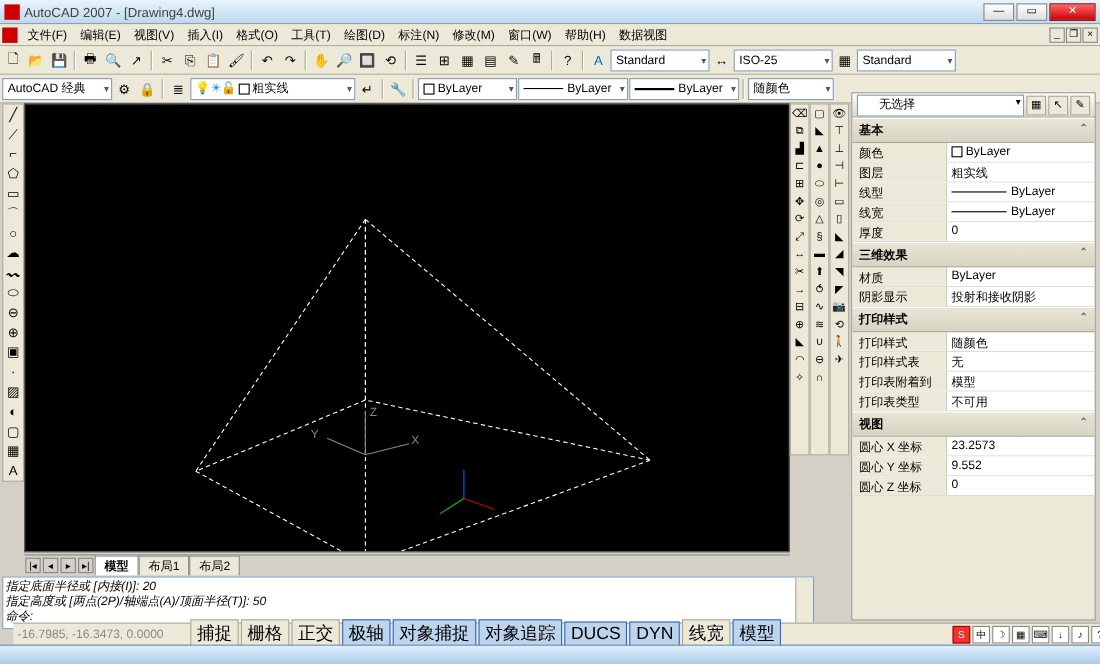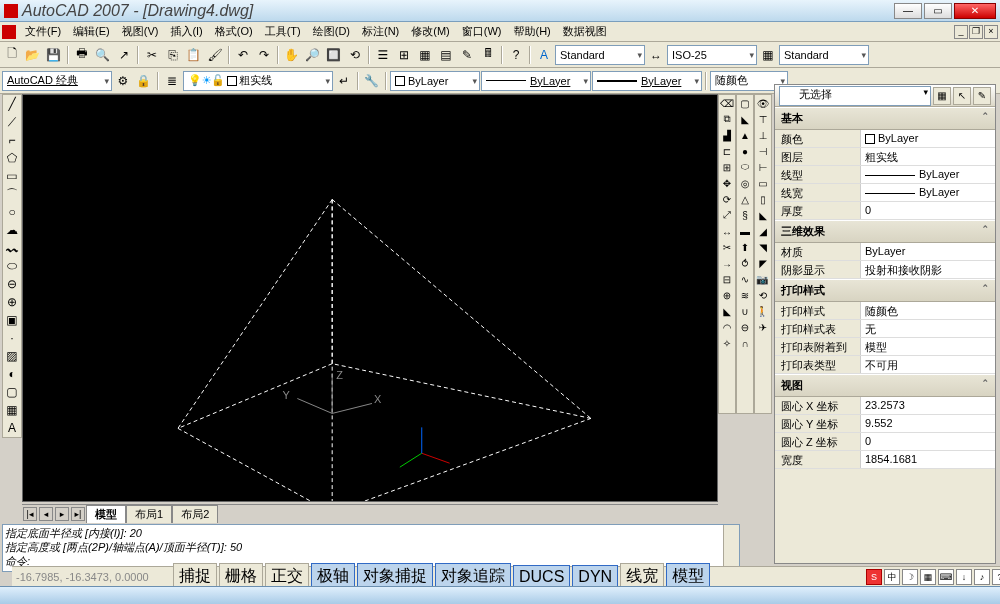"AutoCAD 2007 - [Drawing4.dwg]" .titlebar .title { font-size: 16px -> 12px; font-style: italic -> none }
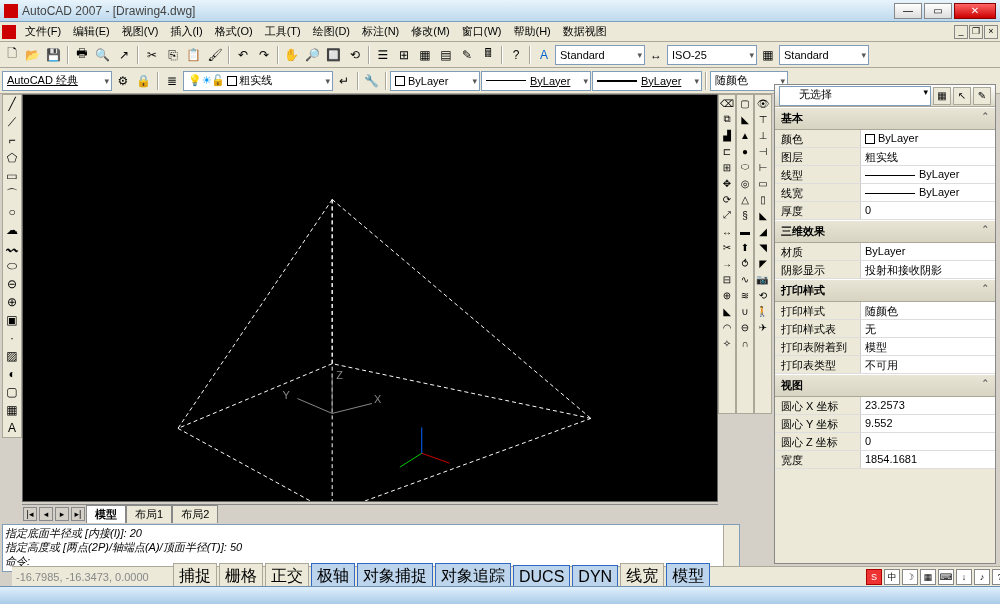"AutoCAD 经典" .tcombo.w100 { text-decoration: underline -> none; width: 110px -> 100px }
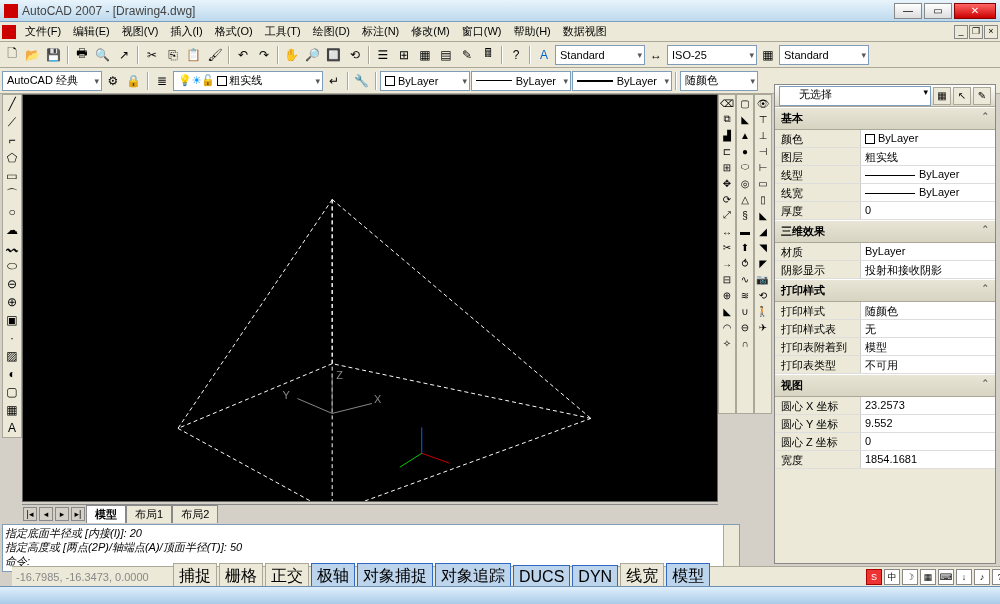"宽度" div.prow { html: <div> <div>宽度</div> <div>1854.1681</div> </div> -> none }
